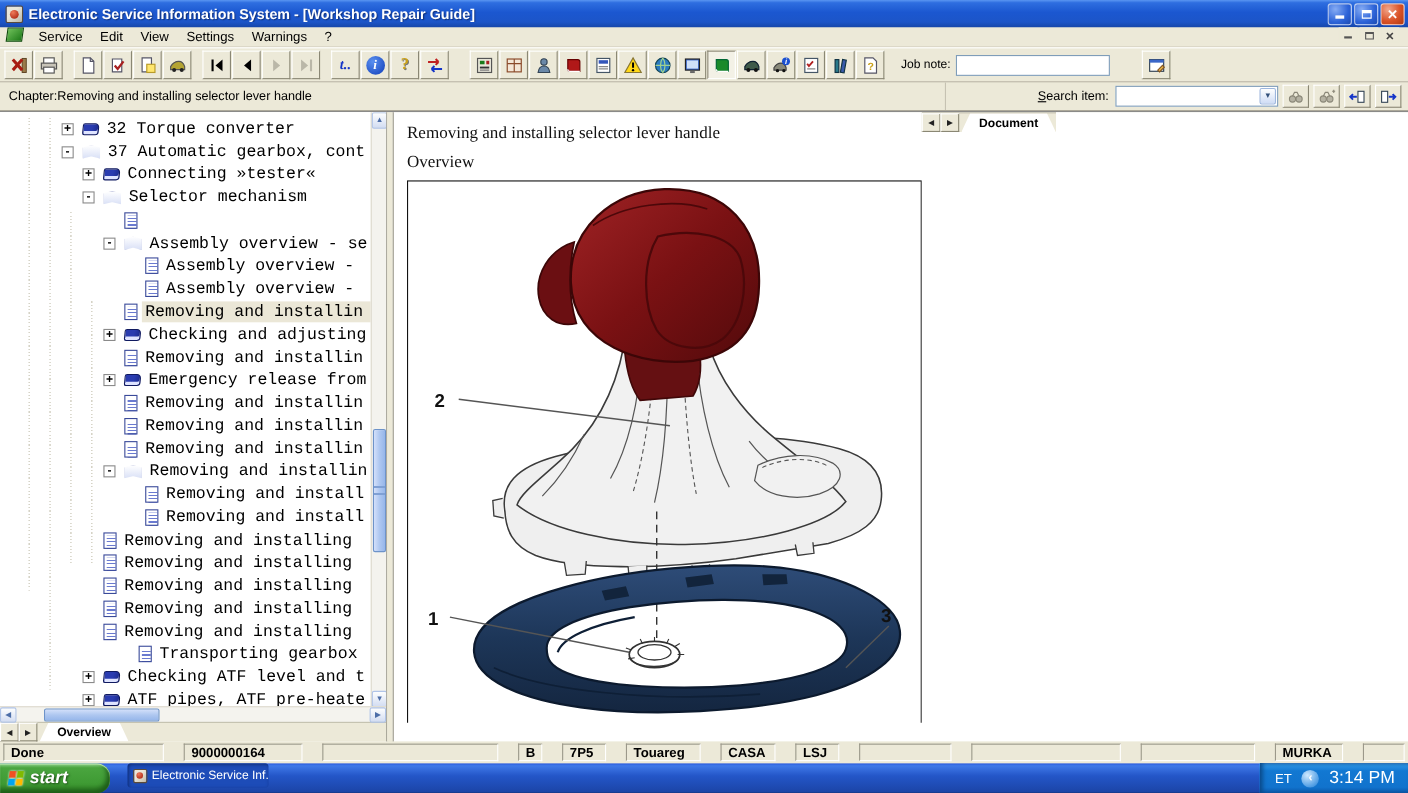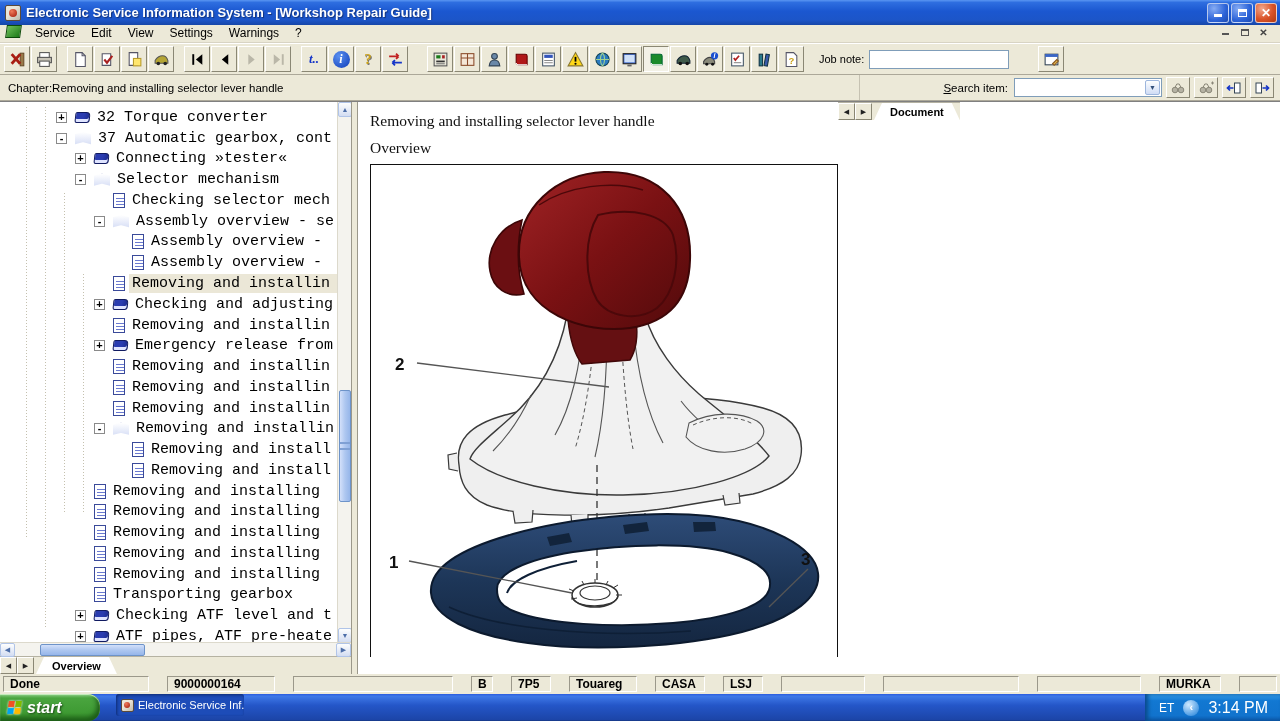"Checking selector mech" span.tlabel { html: <span>Checking selector mech</span> -> none }
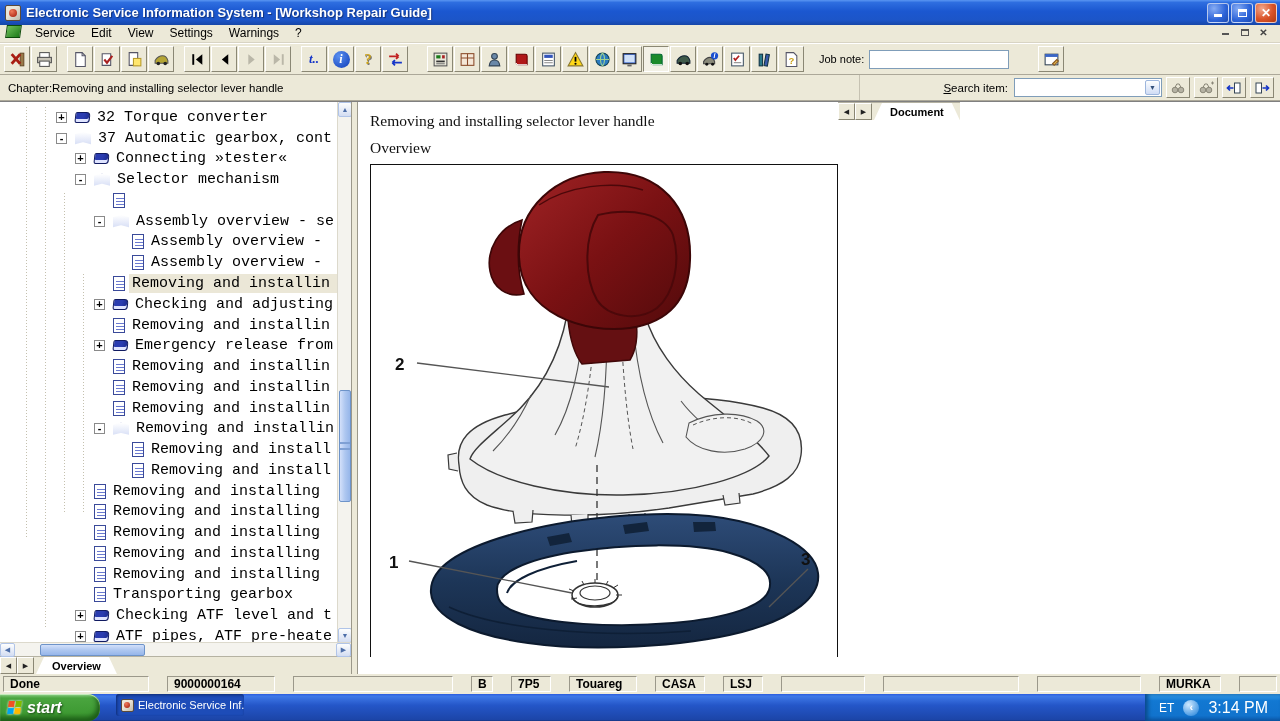"Transporting gearbox" div.trow { padding-left: 75px -> 107px }
